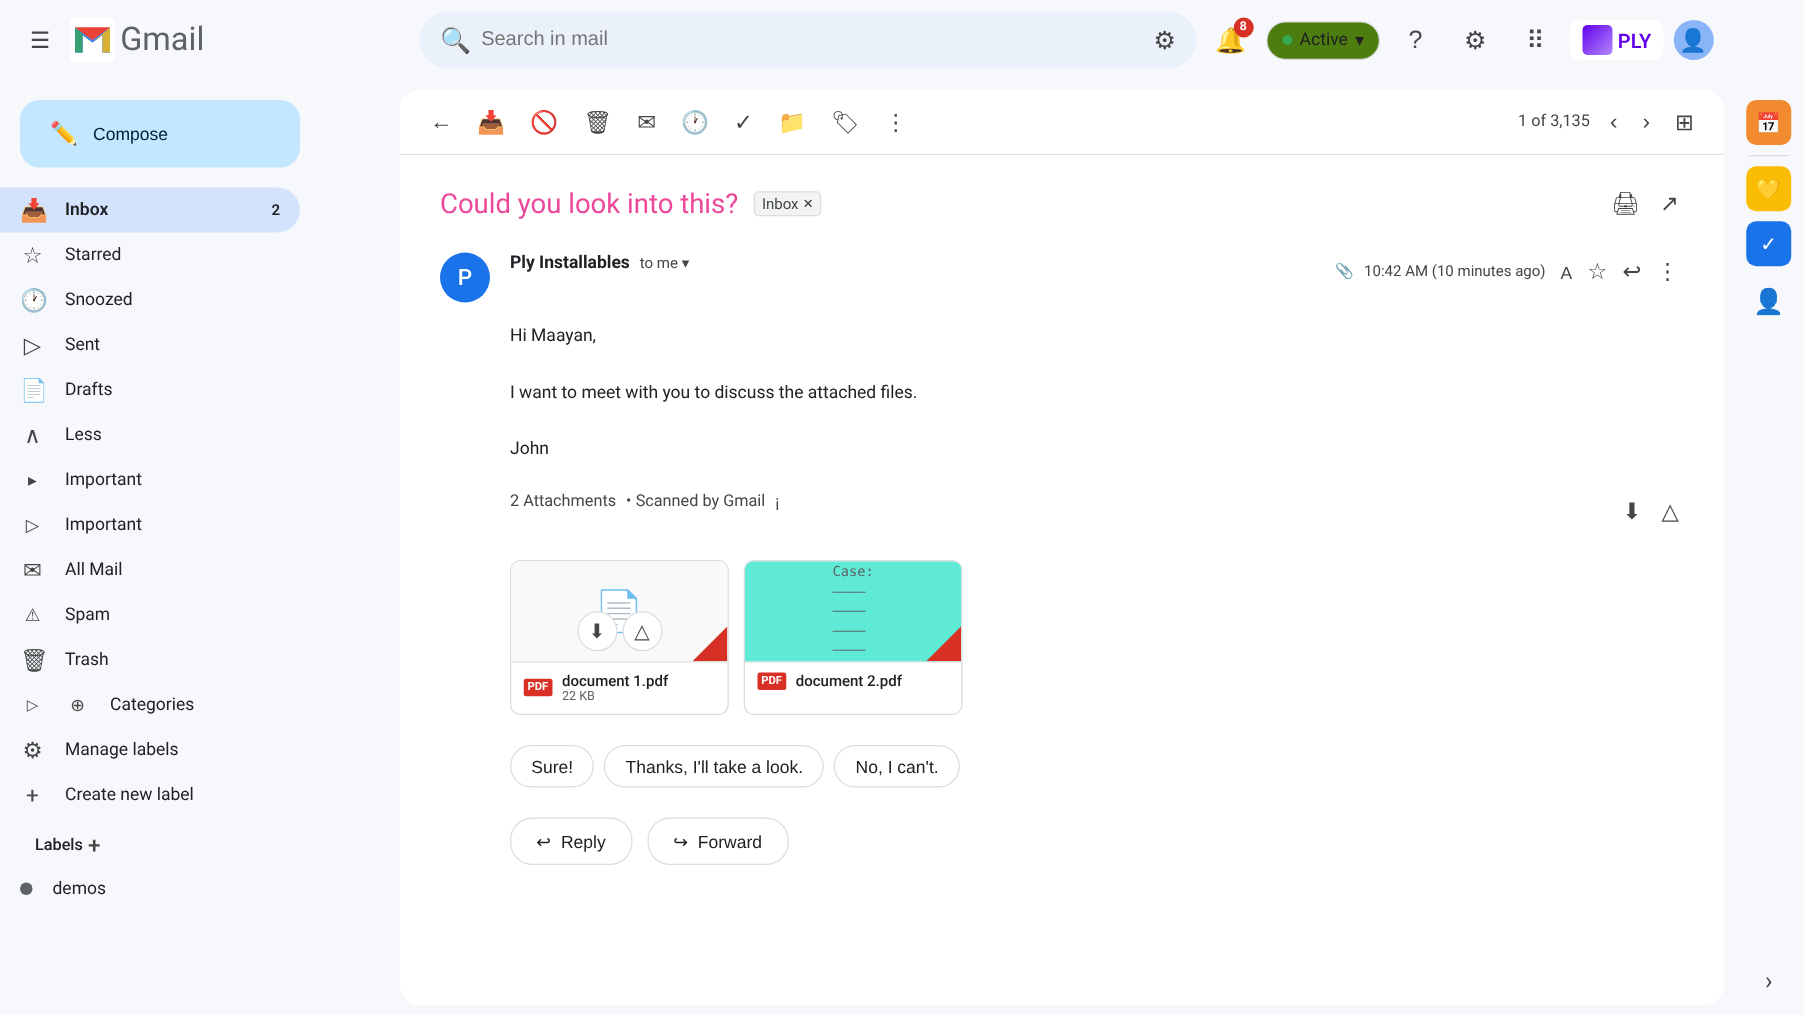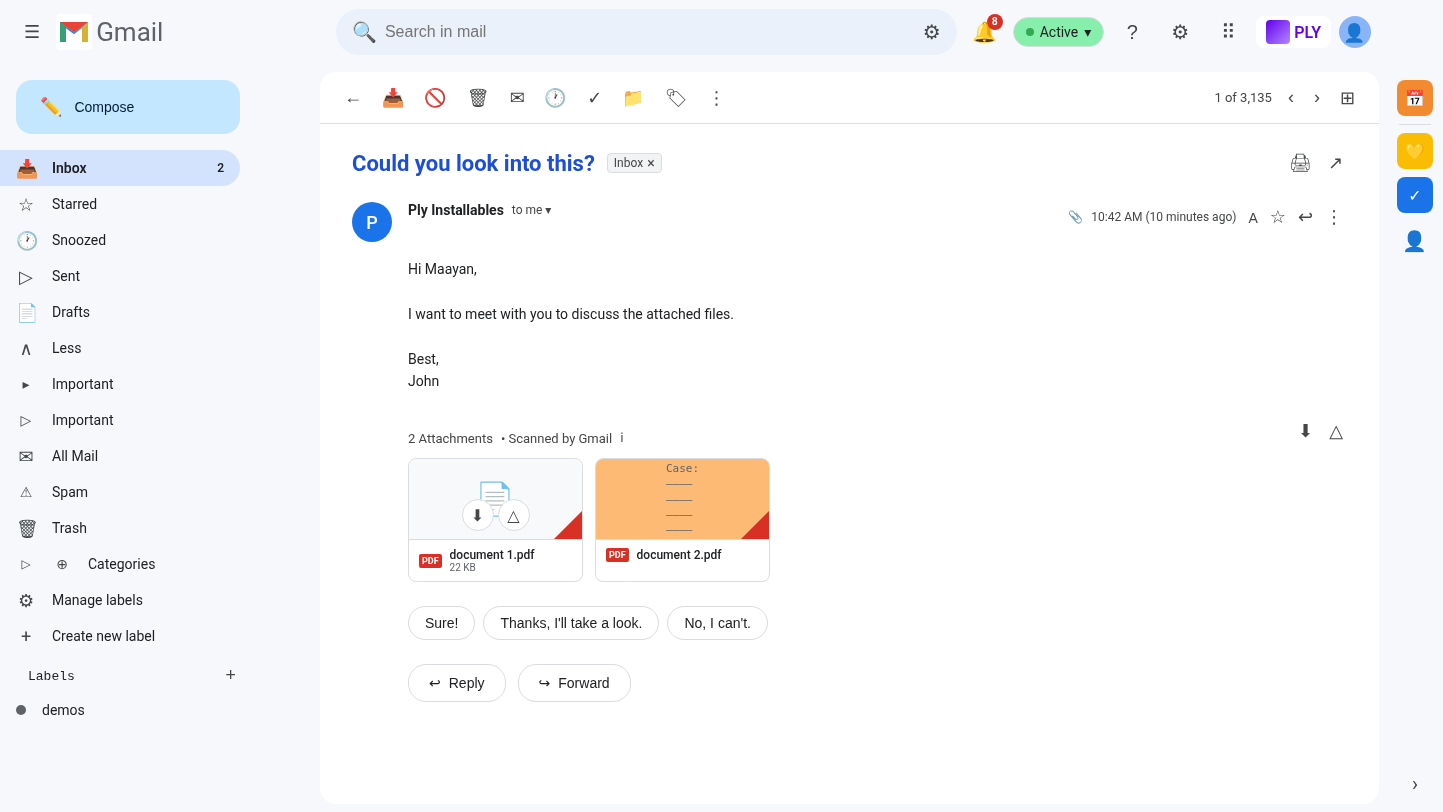"Active" .active-status { background: #86efac -> #4d7c0f }
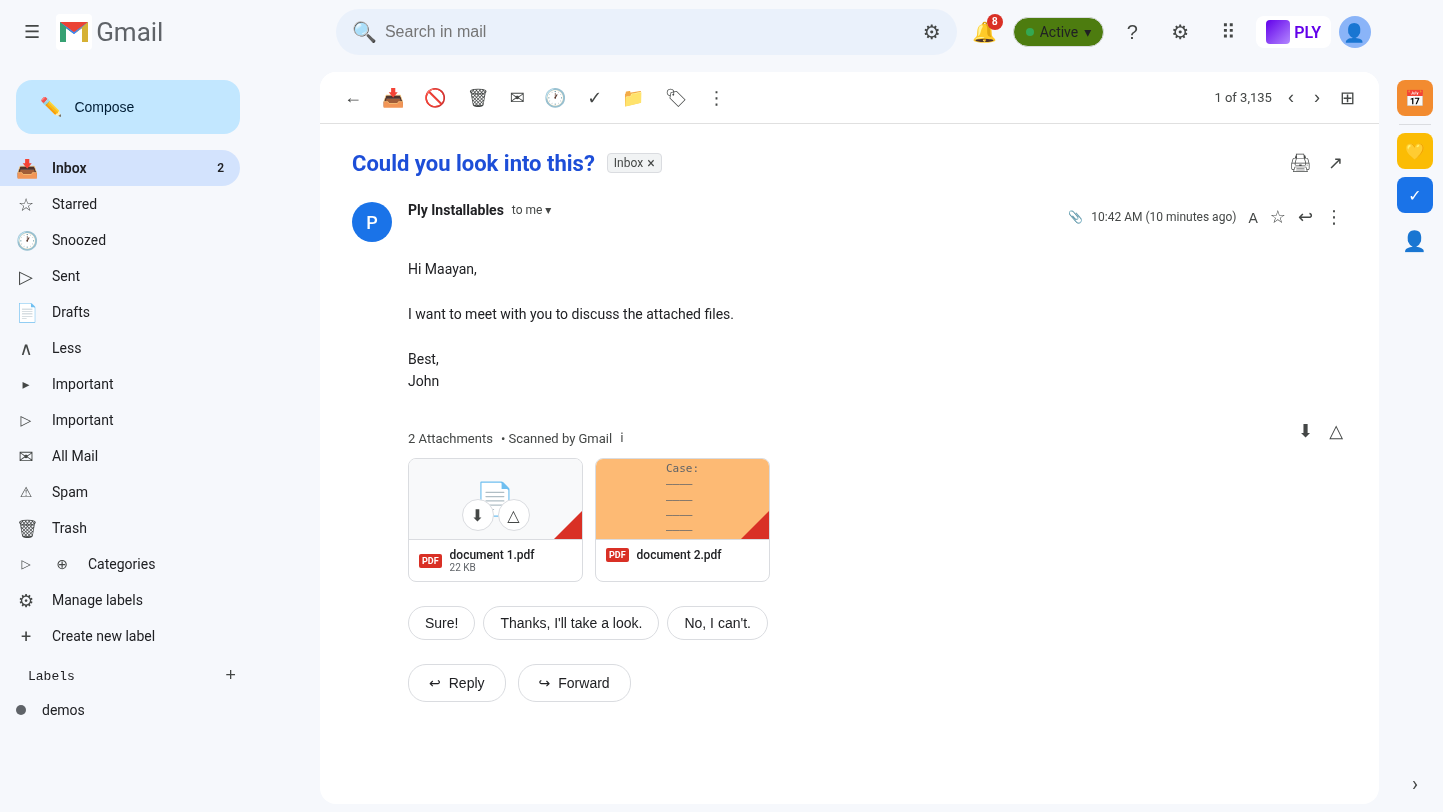"Could you look into this?" .email-subject-text { color: #1d4ed8 -> #ec4899; font-weight: 700 -> 400 }
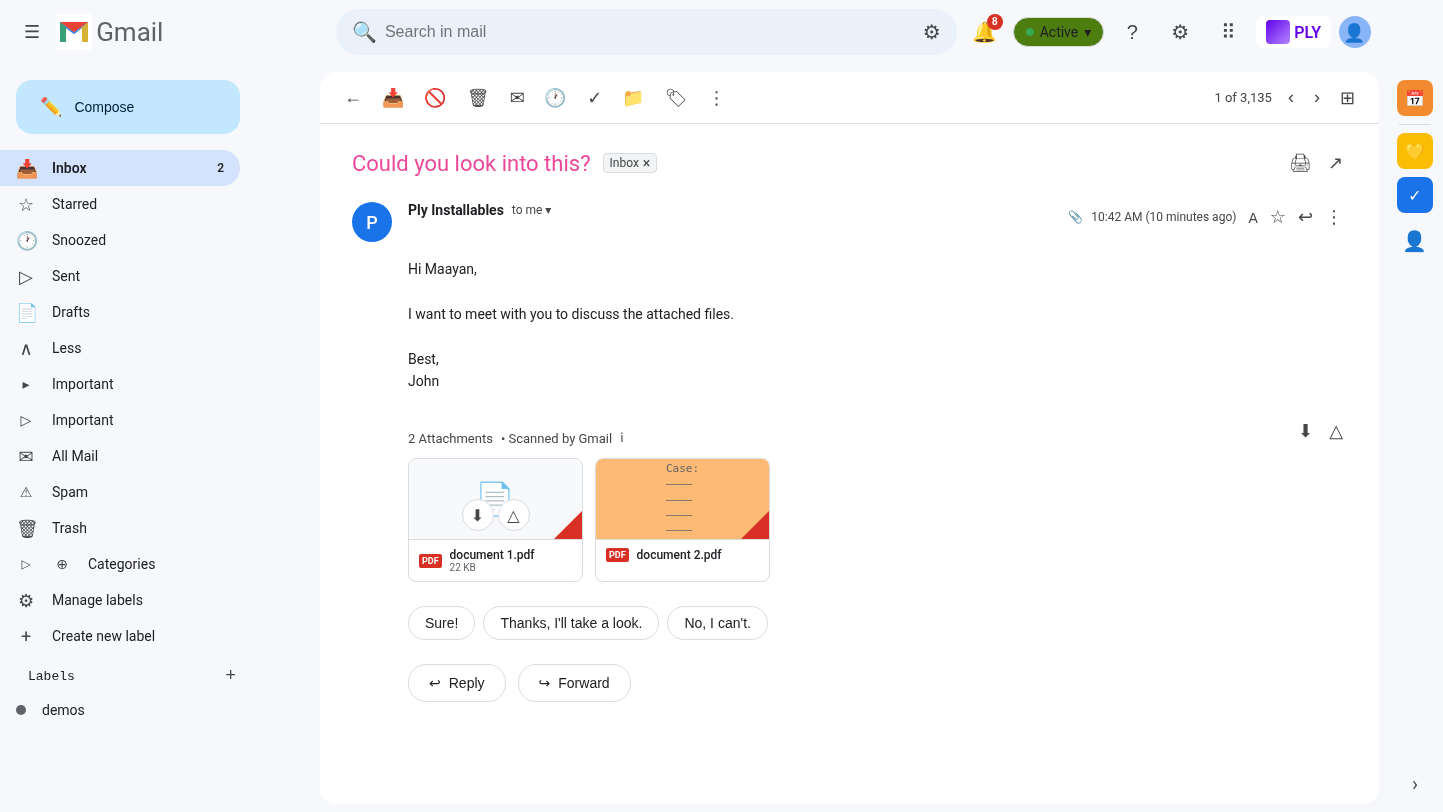"Best," p { html: <p>Best,</p> -> none }
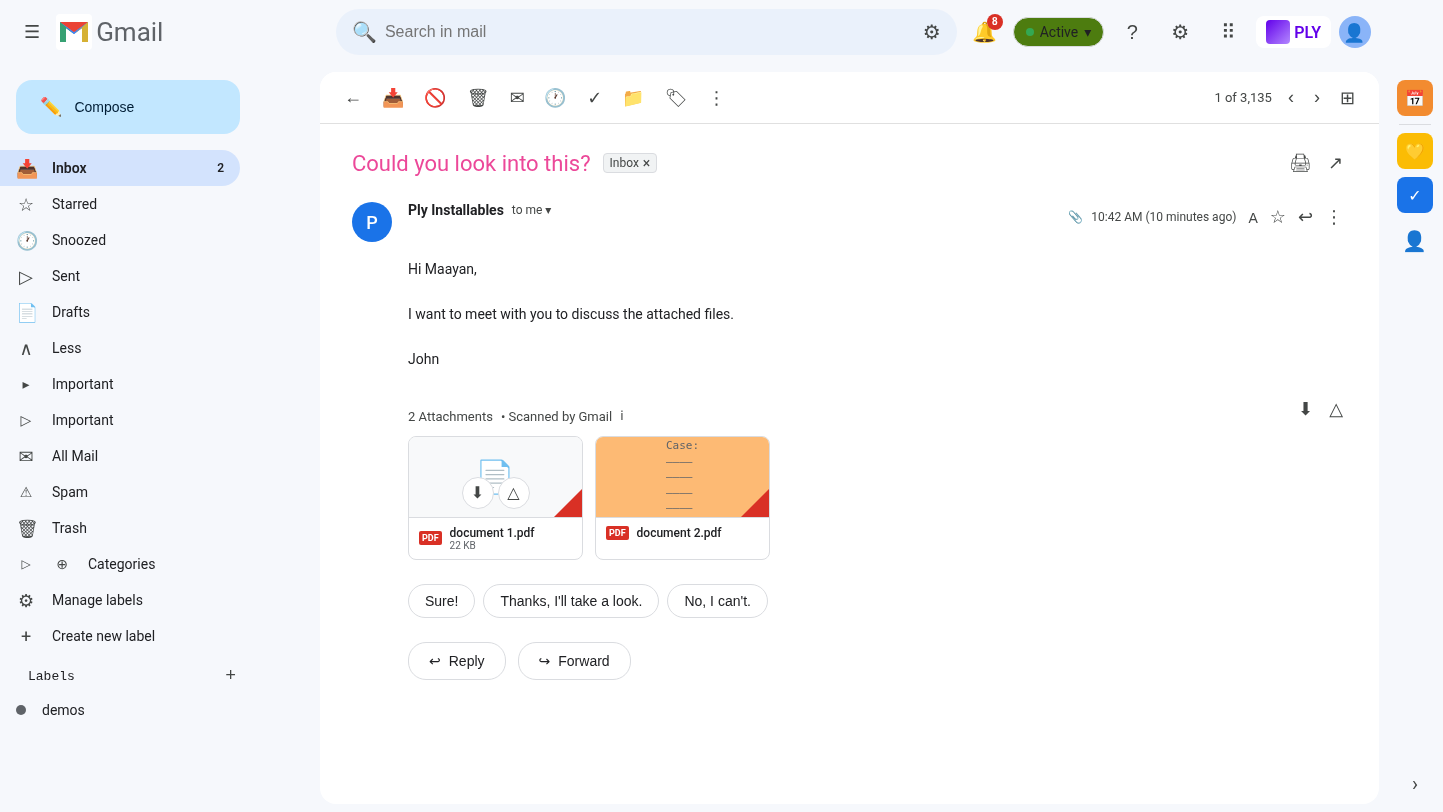"2 Attachments" .attachments-header { align-items: flex-end -> flex-start; margin-bottom: 12px -> 24px }
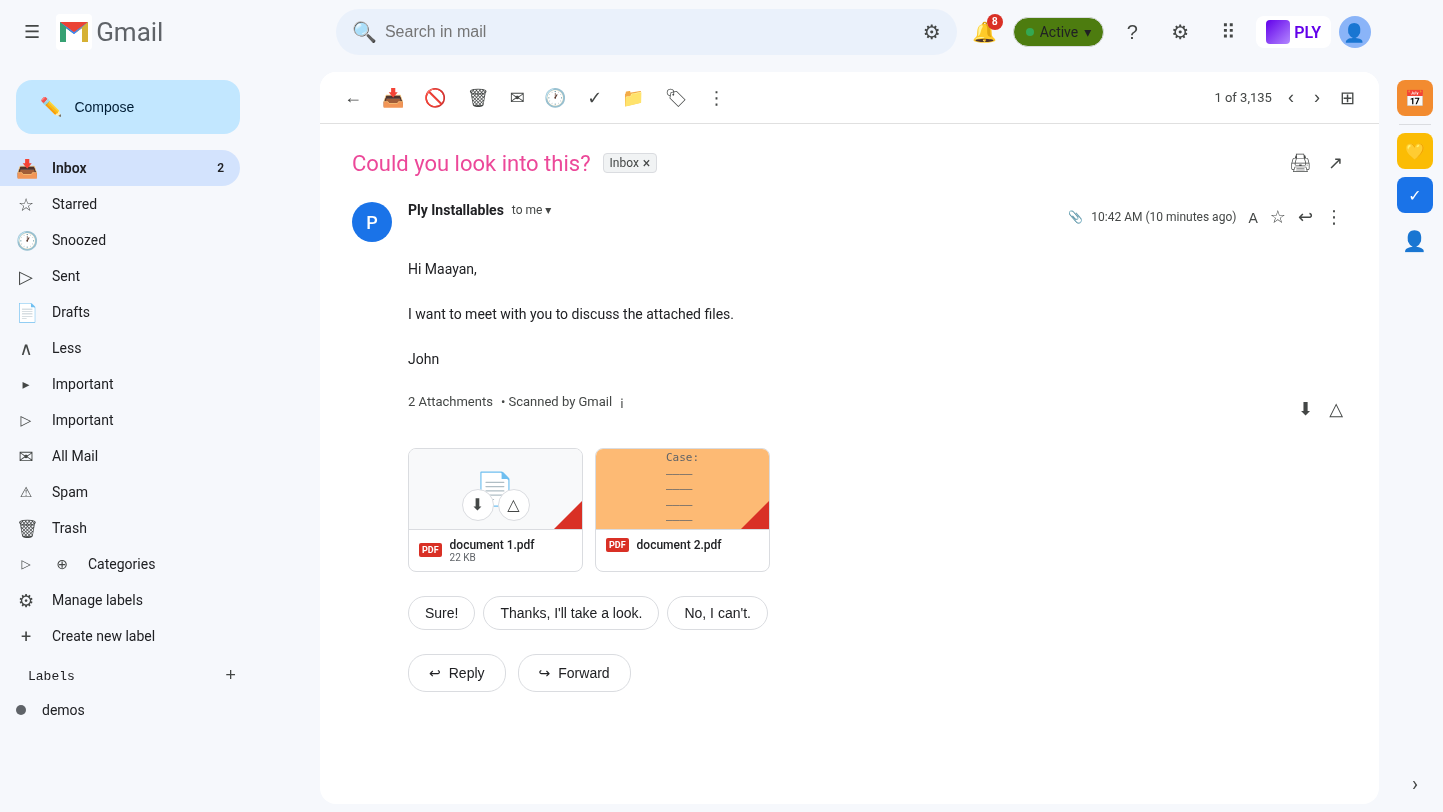"Case:" div.attachment-preview { background: #fdba74 -> #5eead4 }
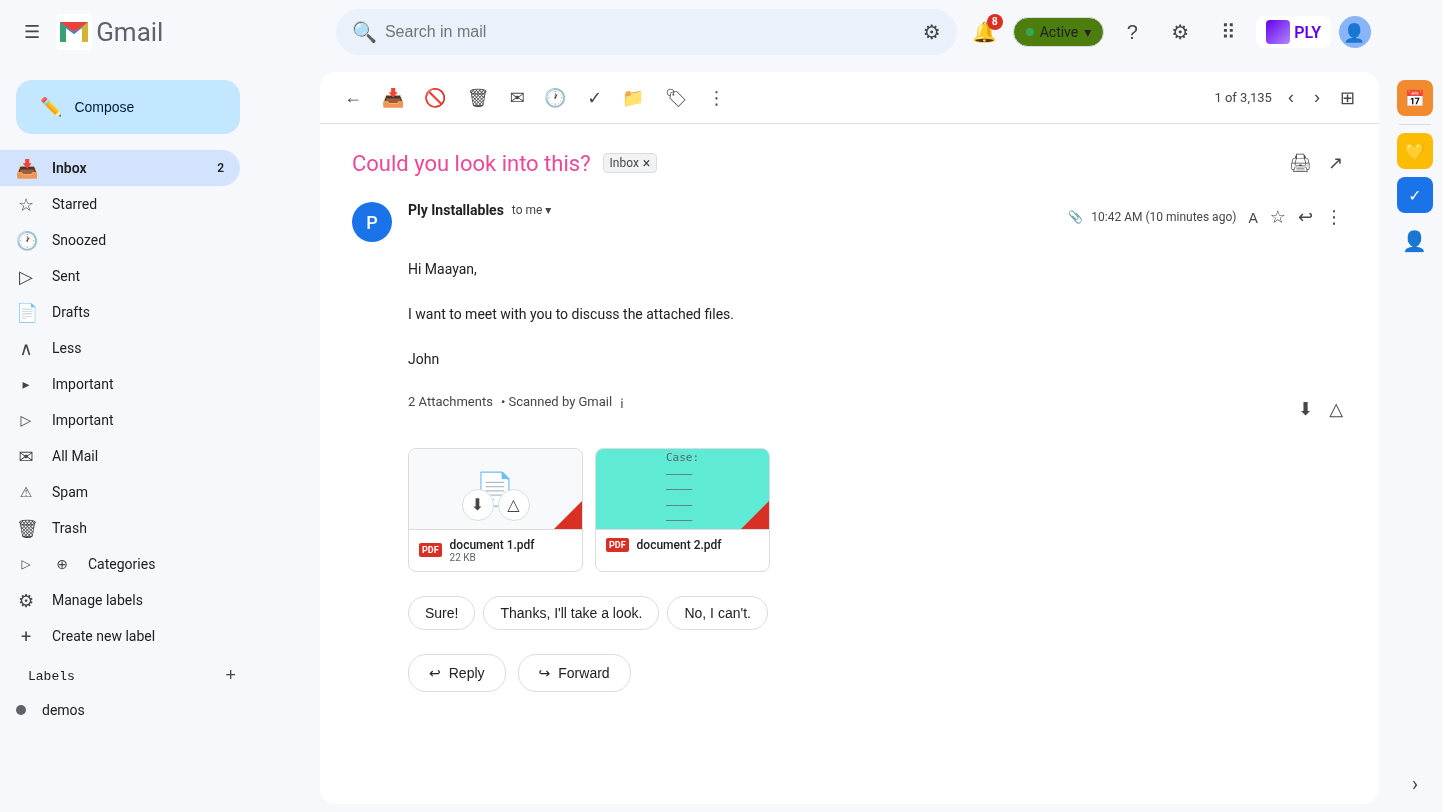"Labels" .sidebar-section-label { font-family: Liberation Mono, monospace -> none; justify-content: space-between -> none }
